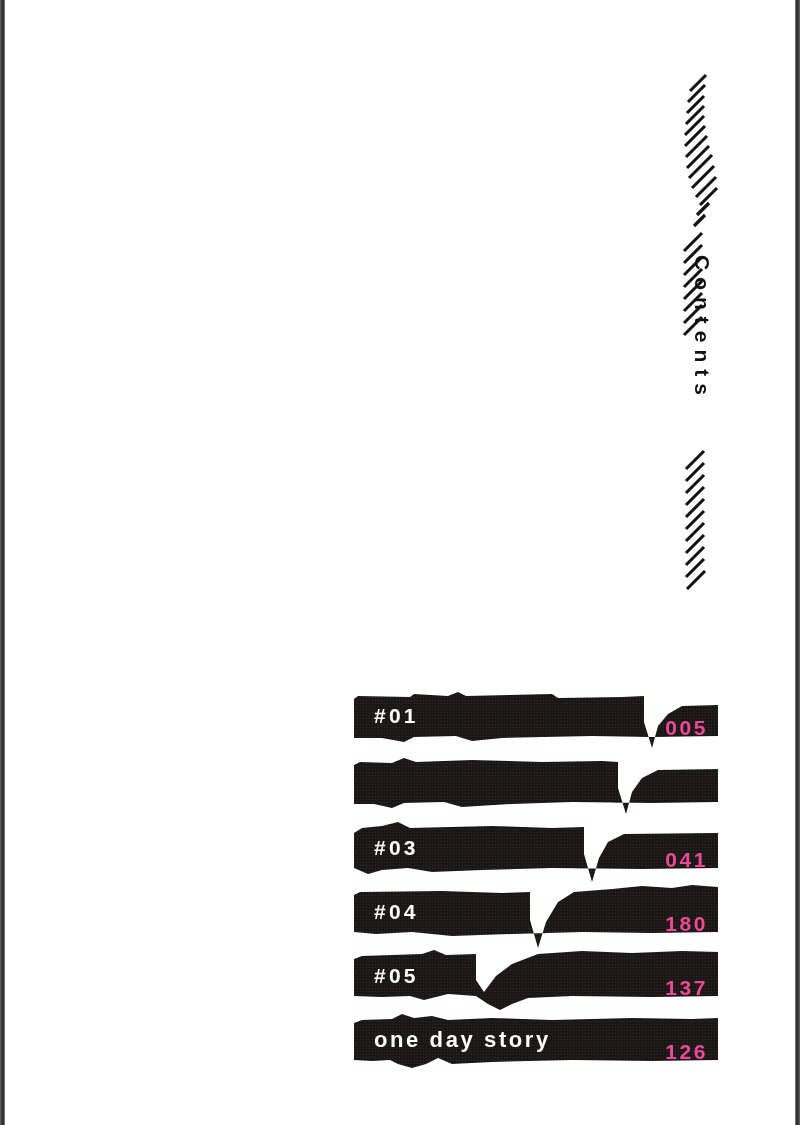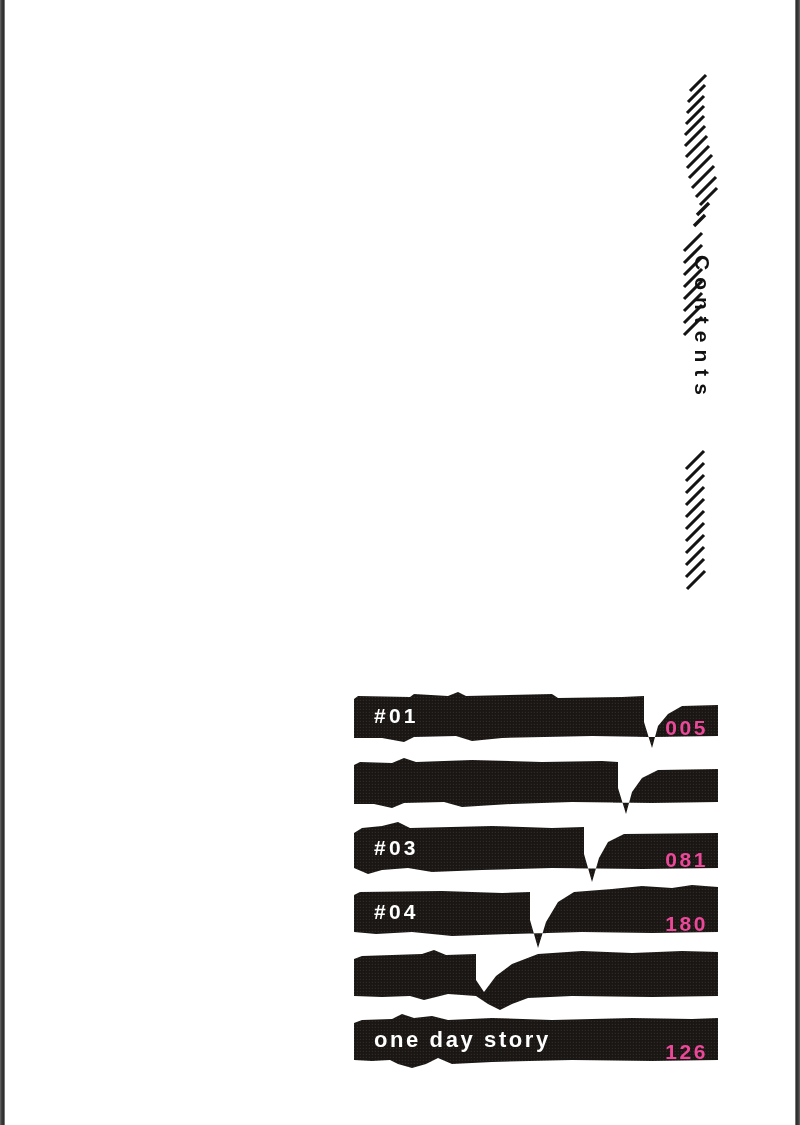"081" span.row-page { text: 081 -> 041 }
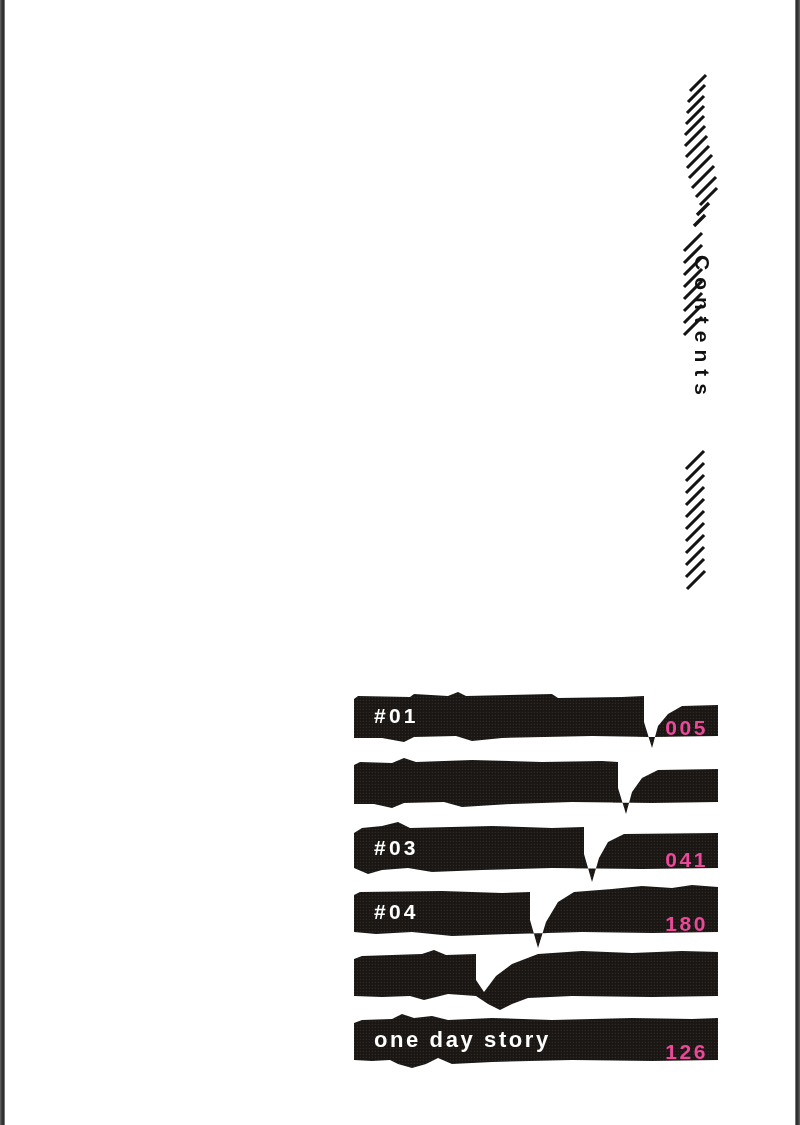"#05" div.row-text { html: none -> <div> <span>#05</span> <span>137</span> </div> }
